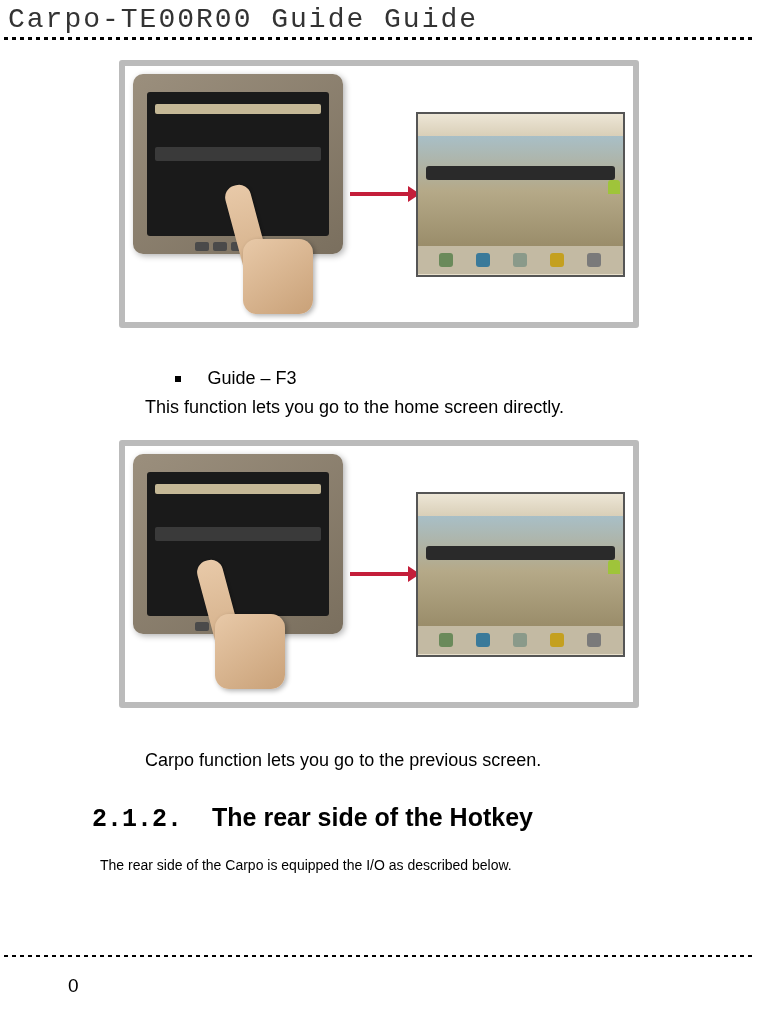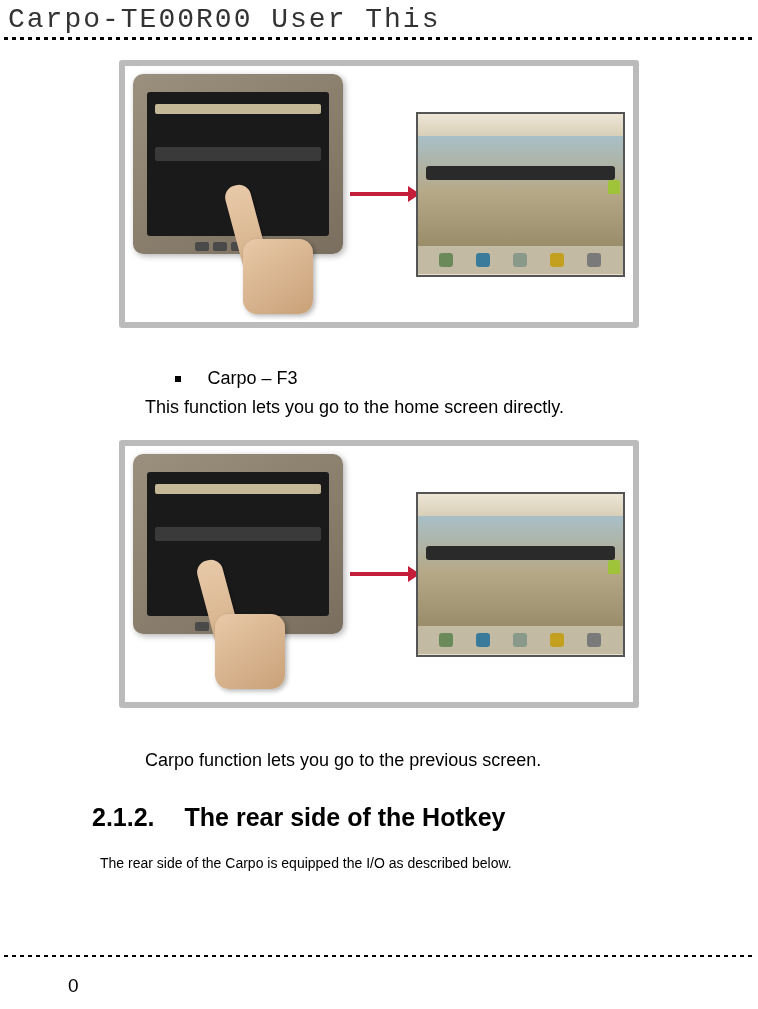"Carpo-TE00R00 User This" div.header { text: User  This -> Guide  Guide }
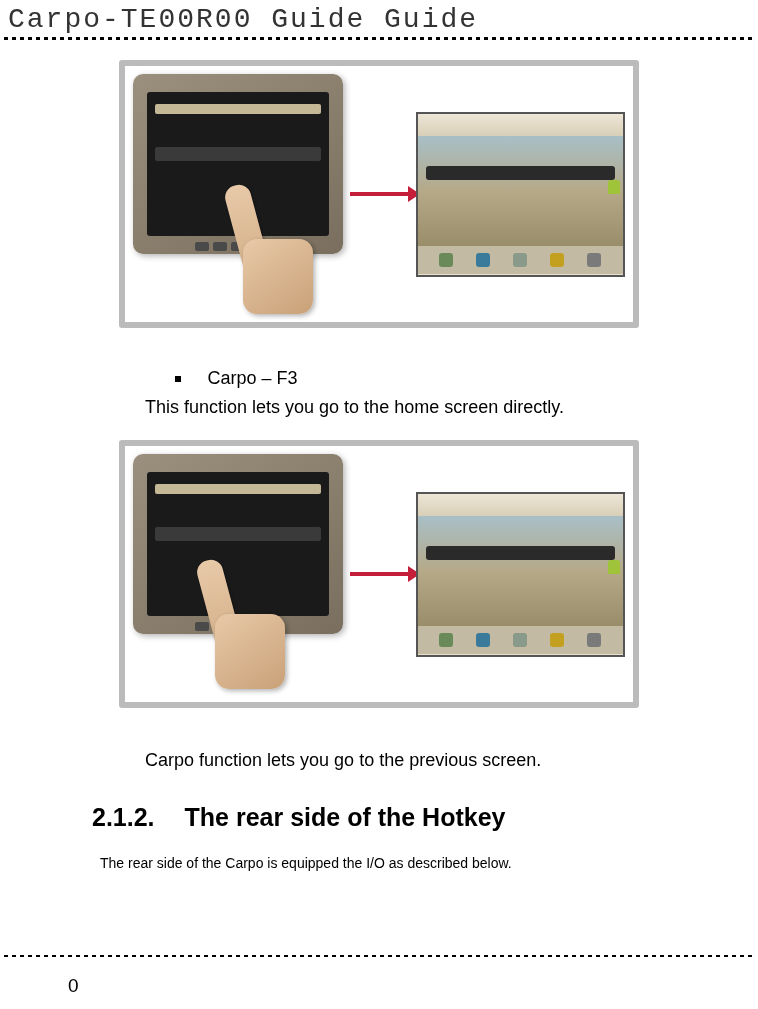"Carpo – F3" span.bullet-label { text: Carpo -> Guide }
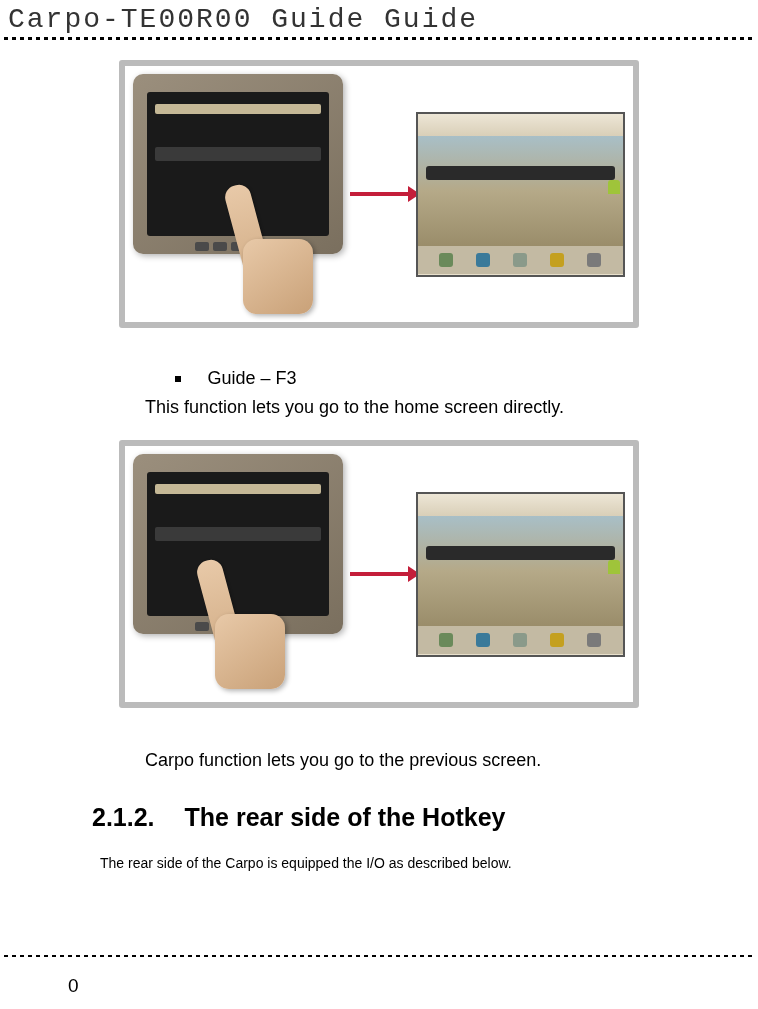"2.1.2." .section-number { font-family: none -> Liberation Mono, monospace }
